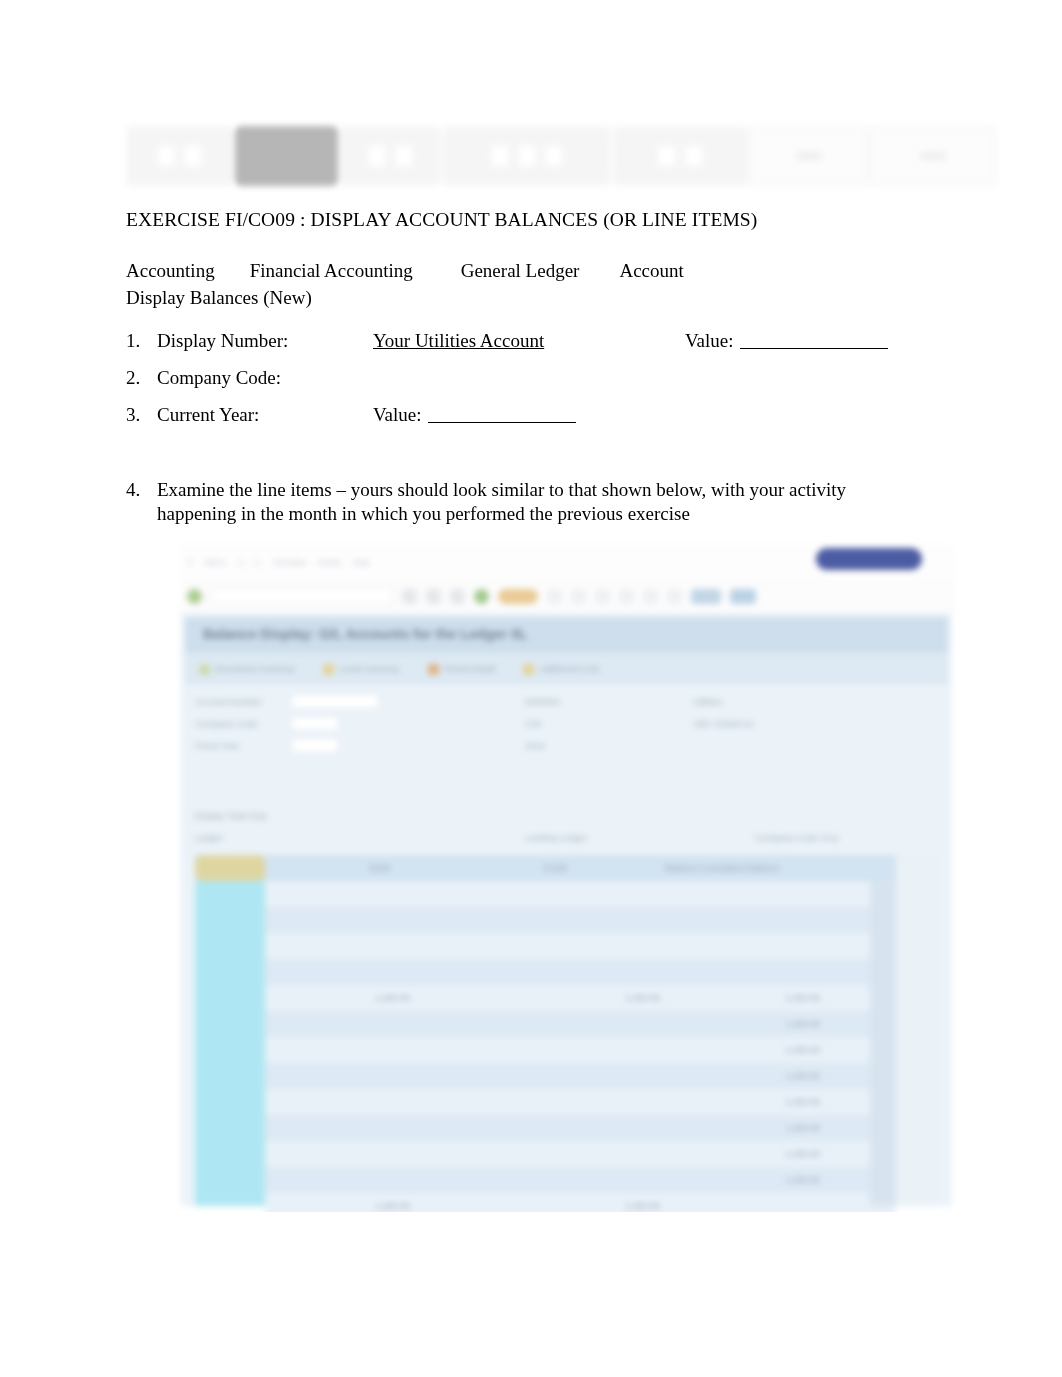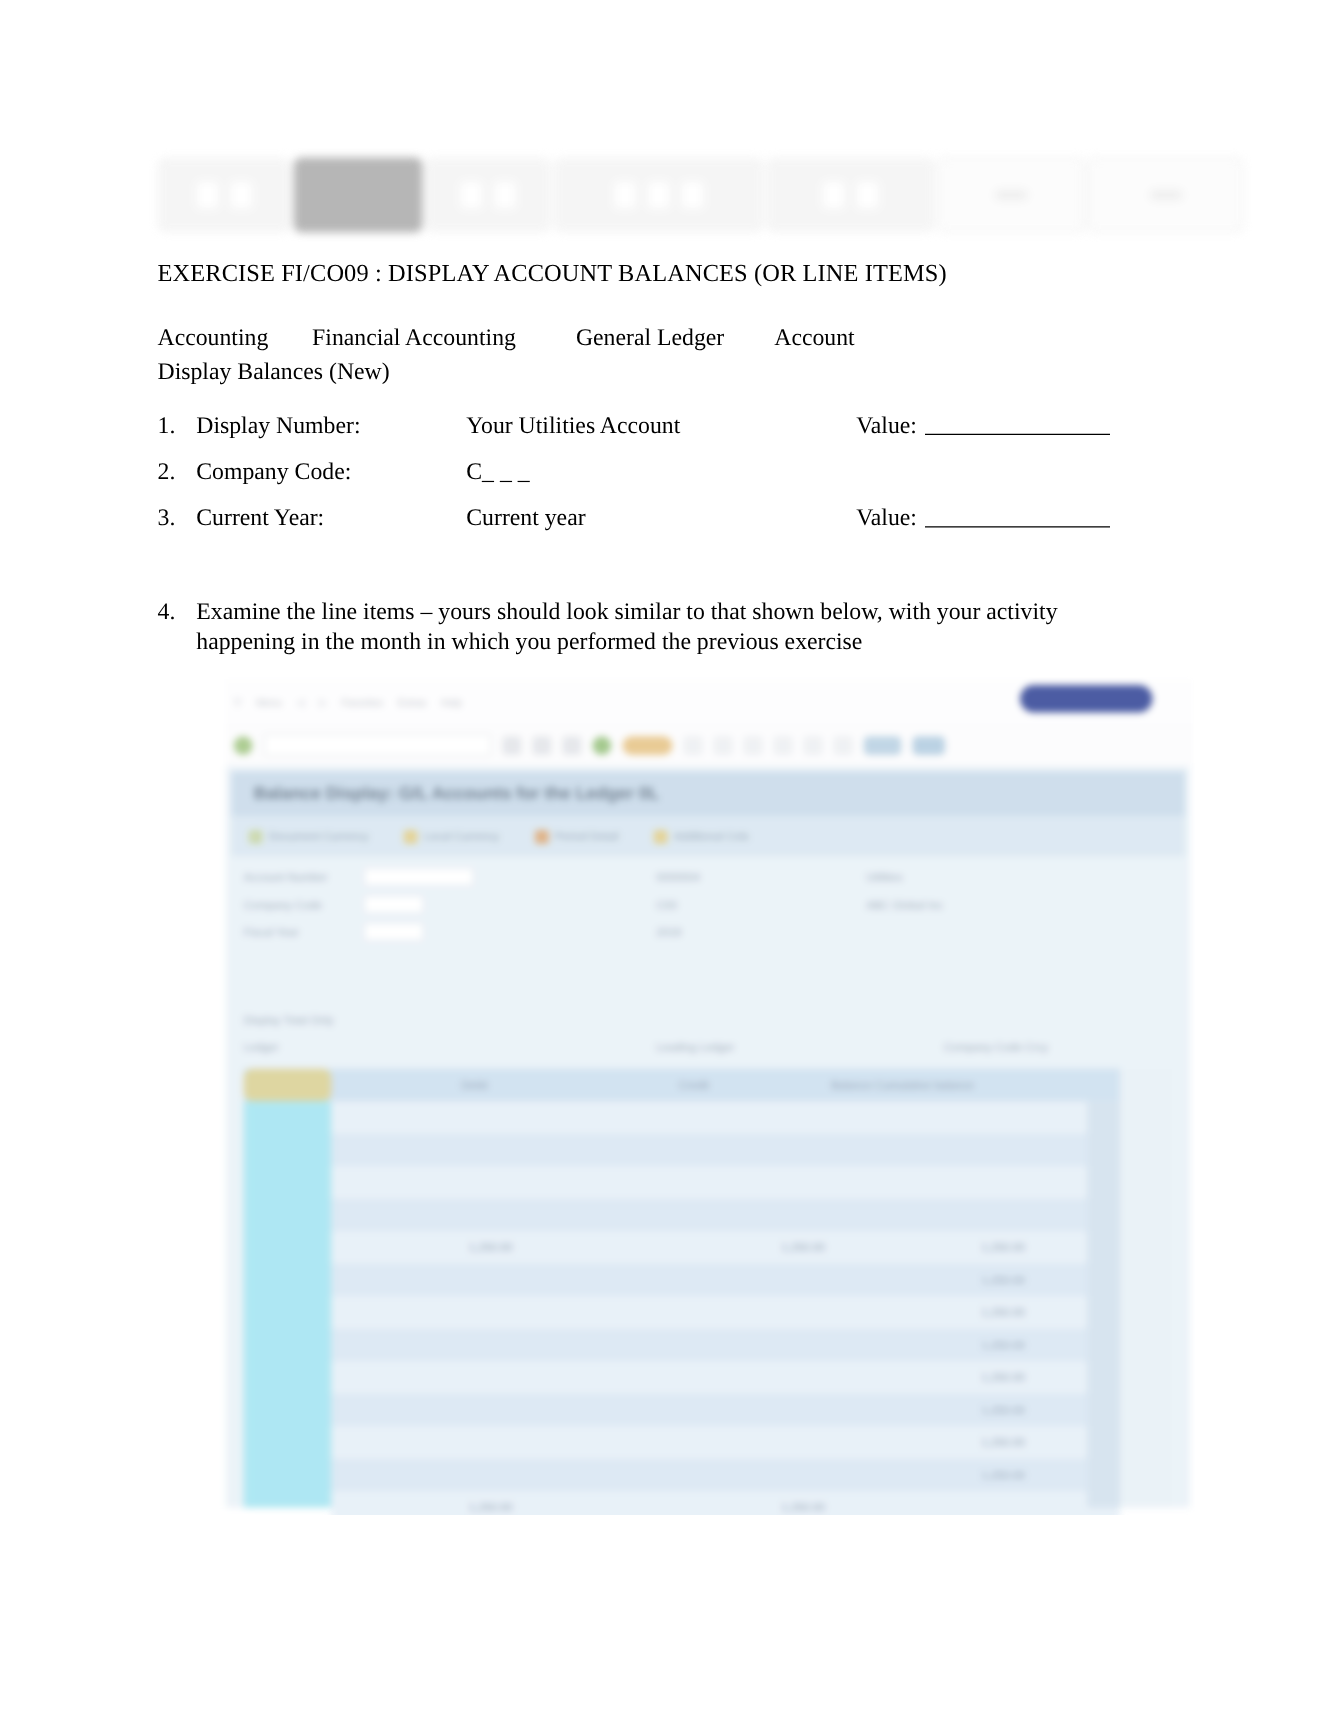"Your Utilities Account" .li .val { text-decoration: none -> underline }
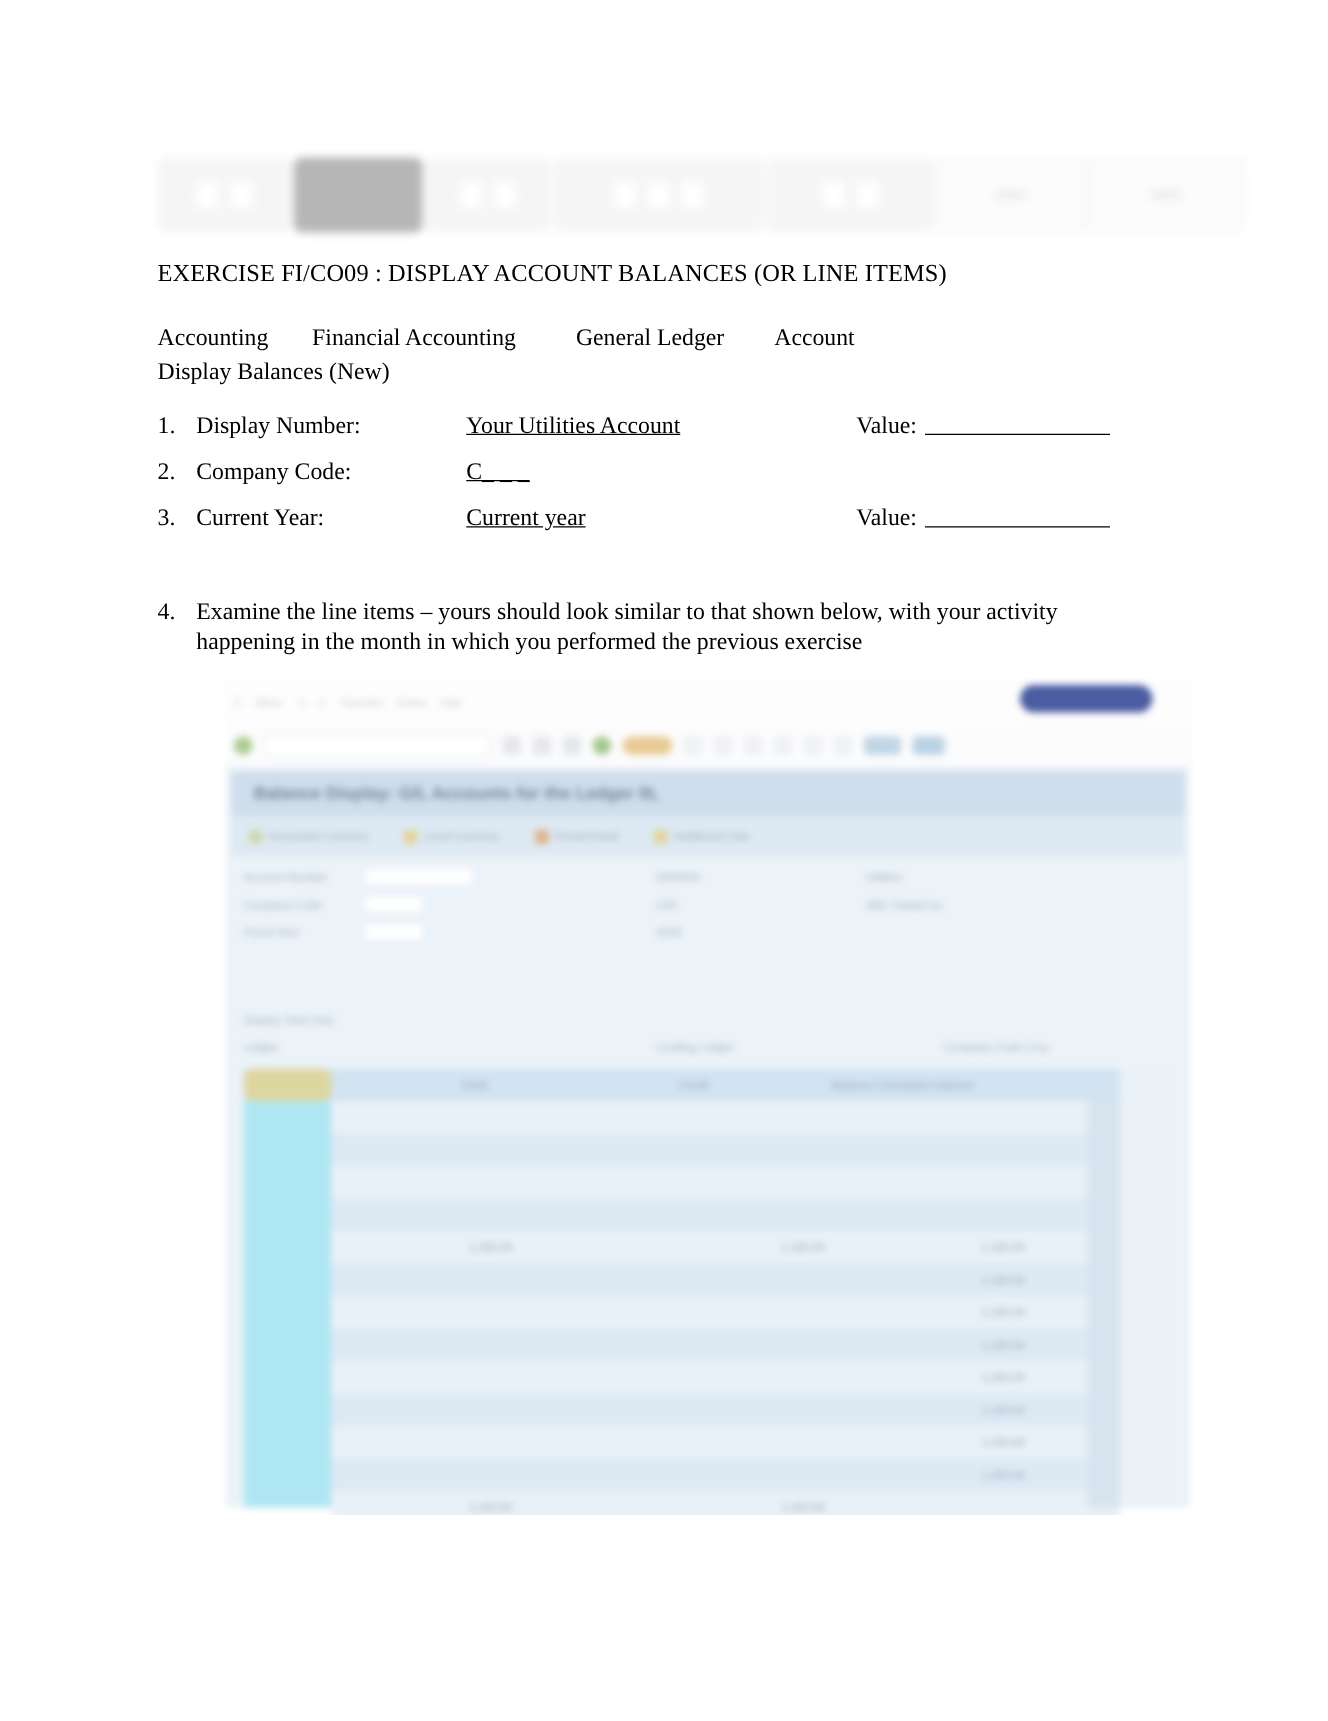"C_ _ _" span.val { html: <span>C_ _ _</span> -> none }
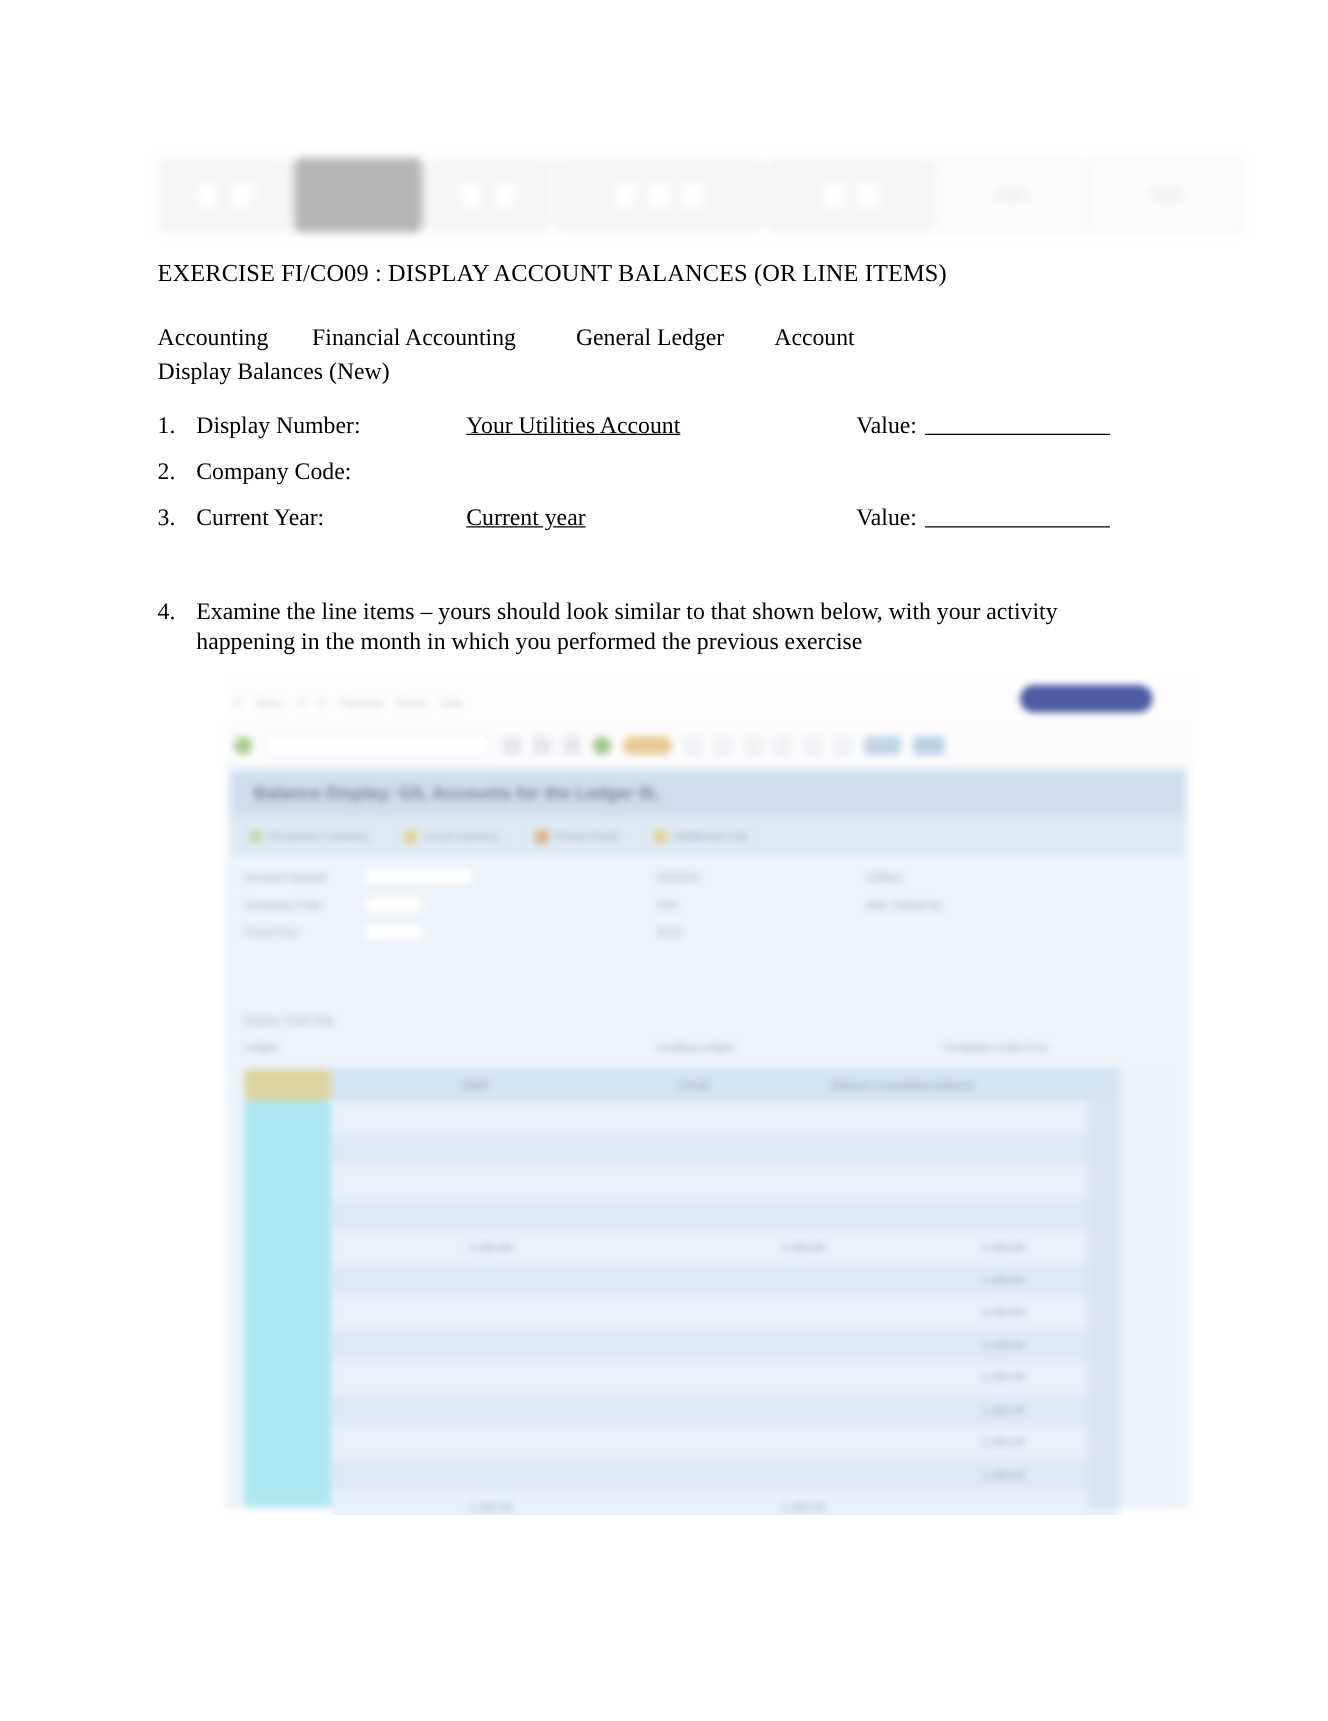"Current year" span.val { html: <span>Current year</span> -> none }
